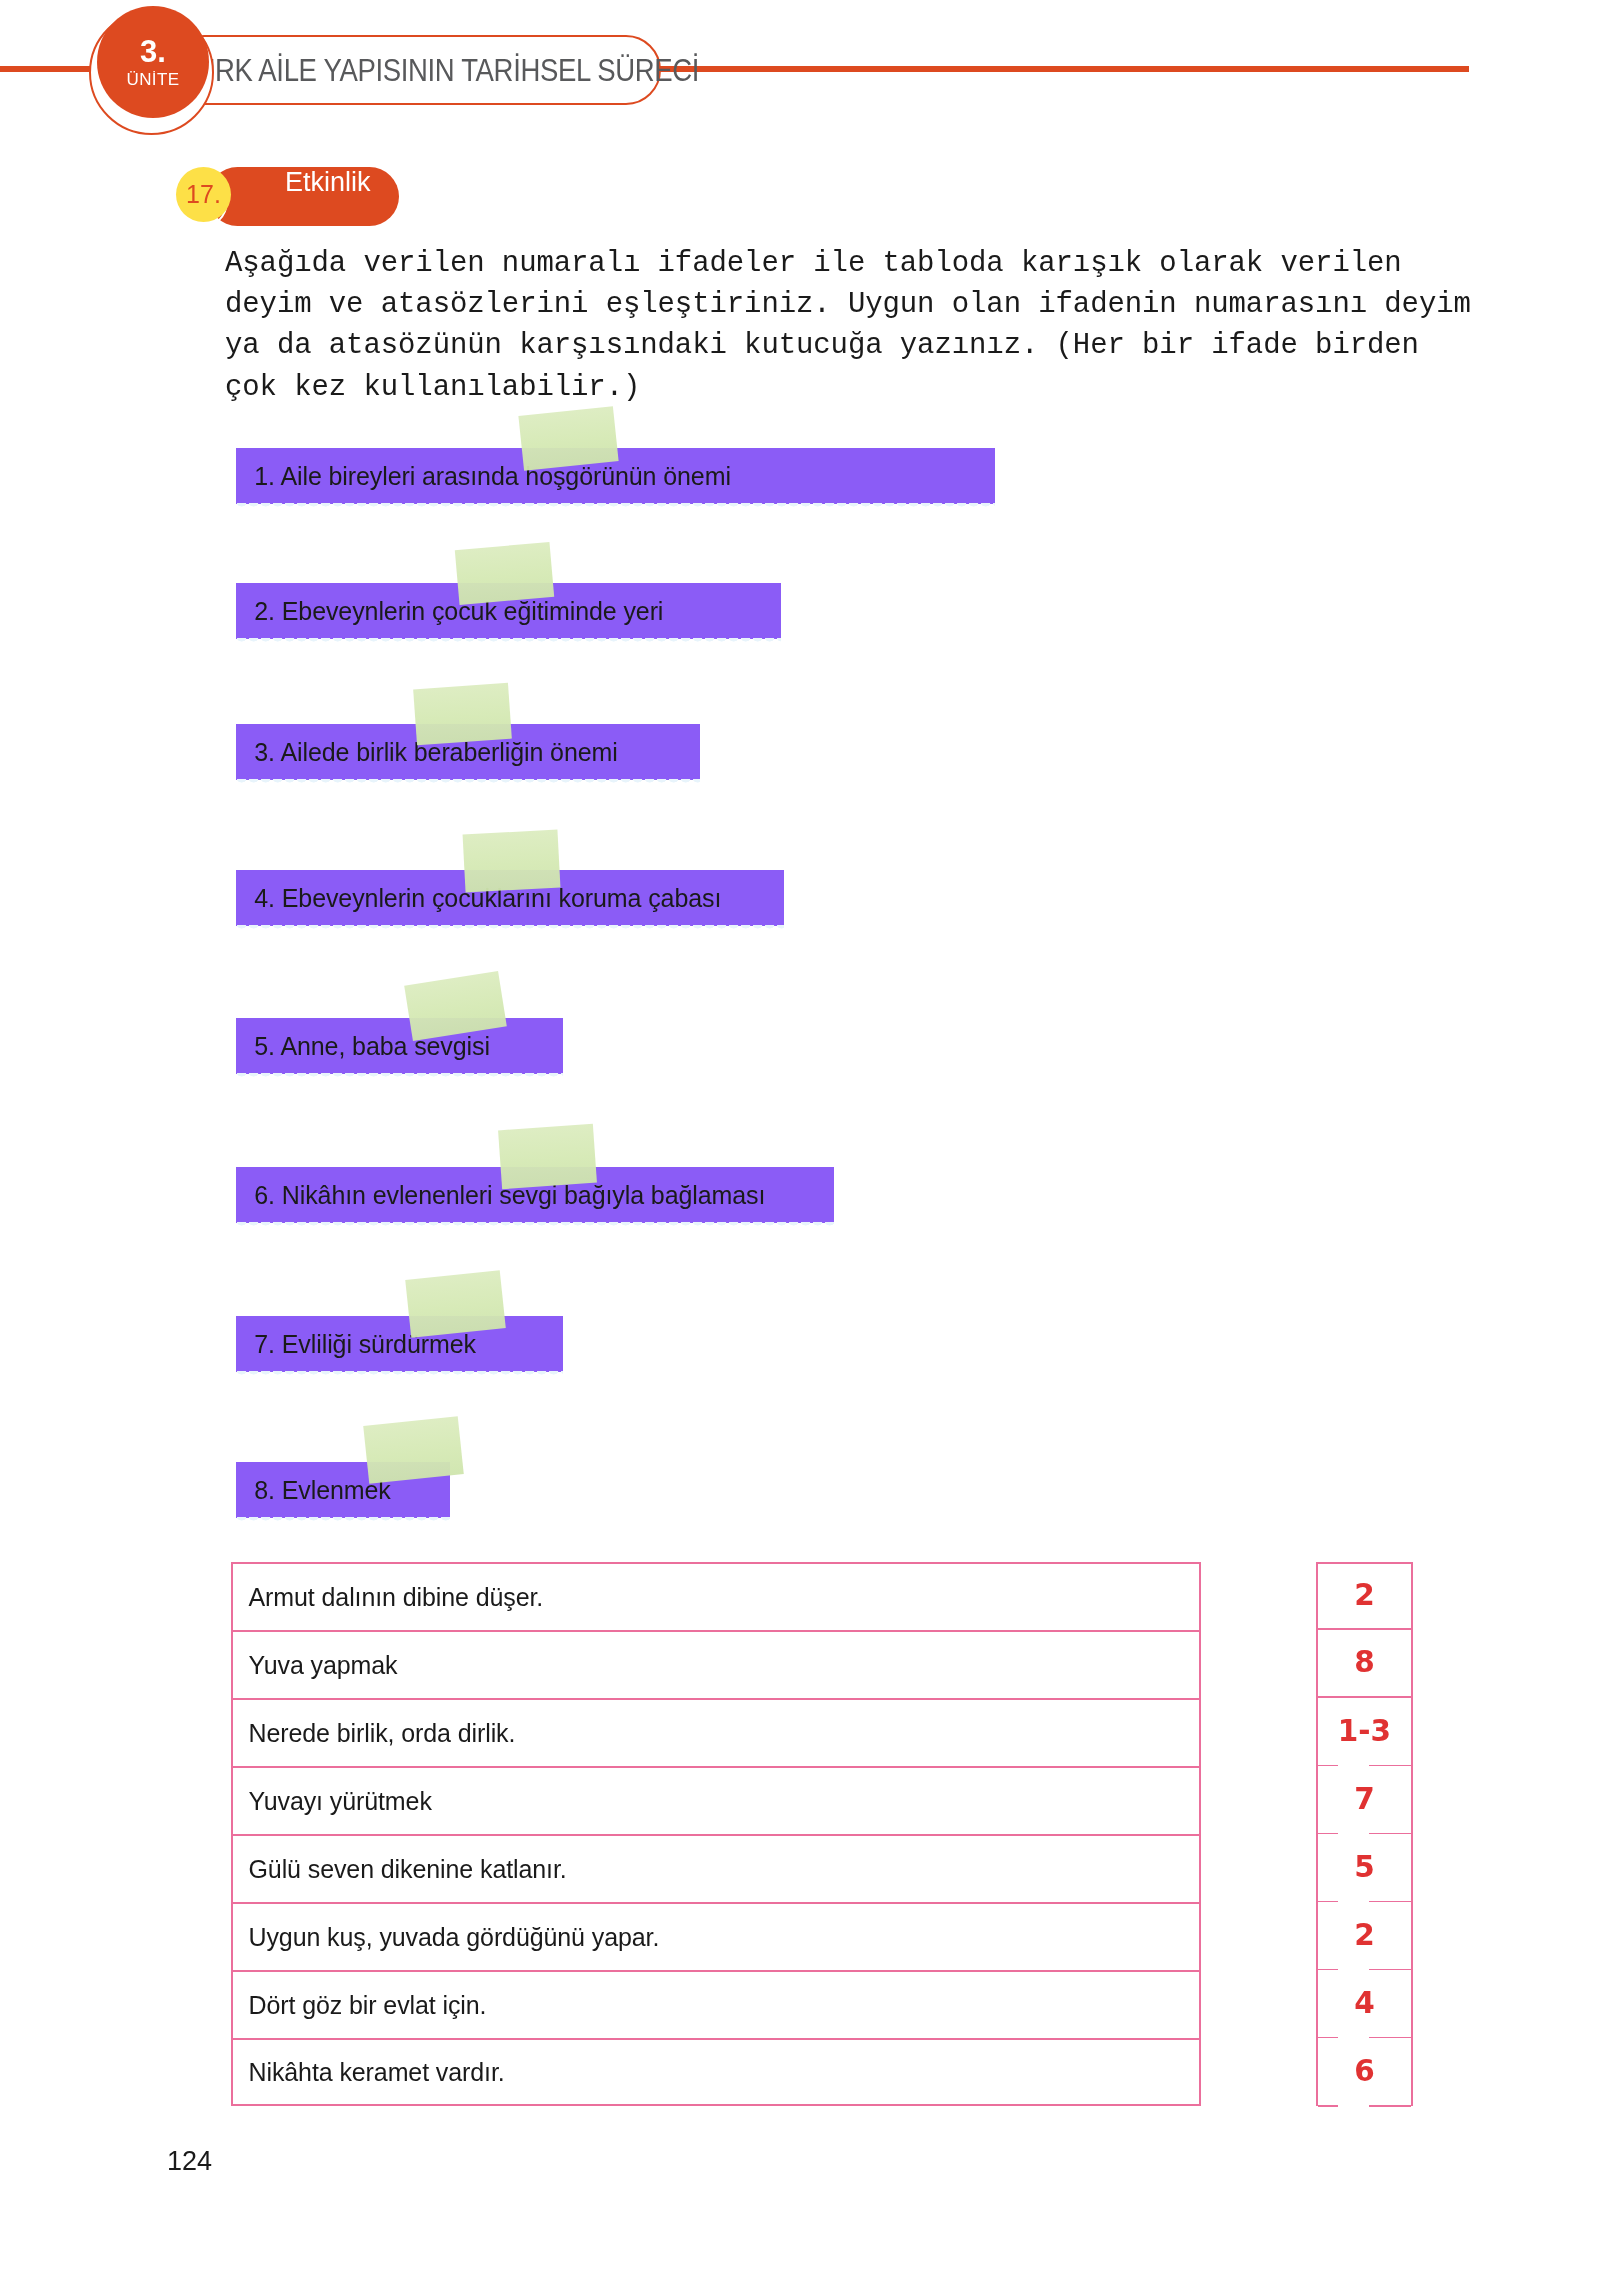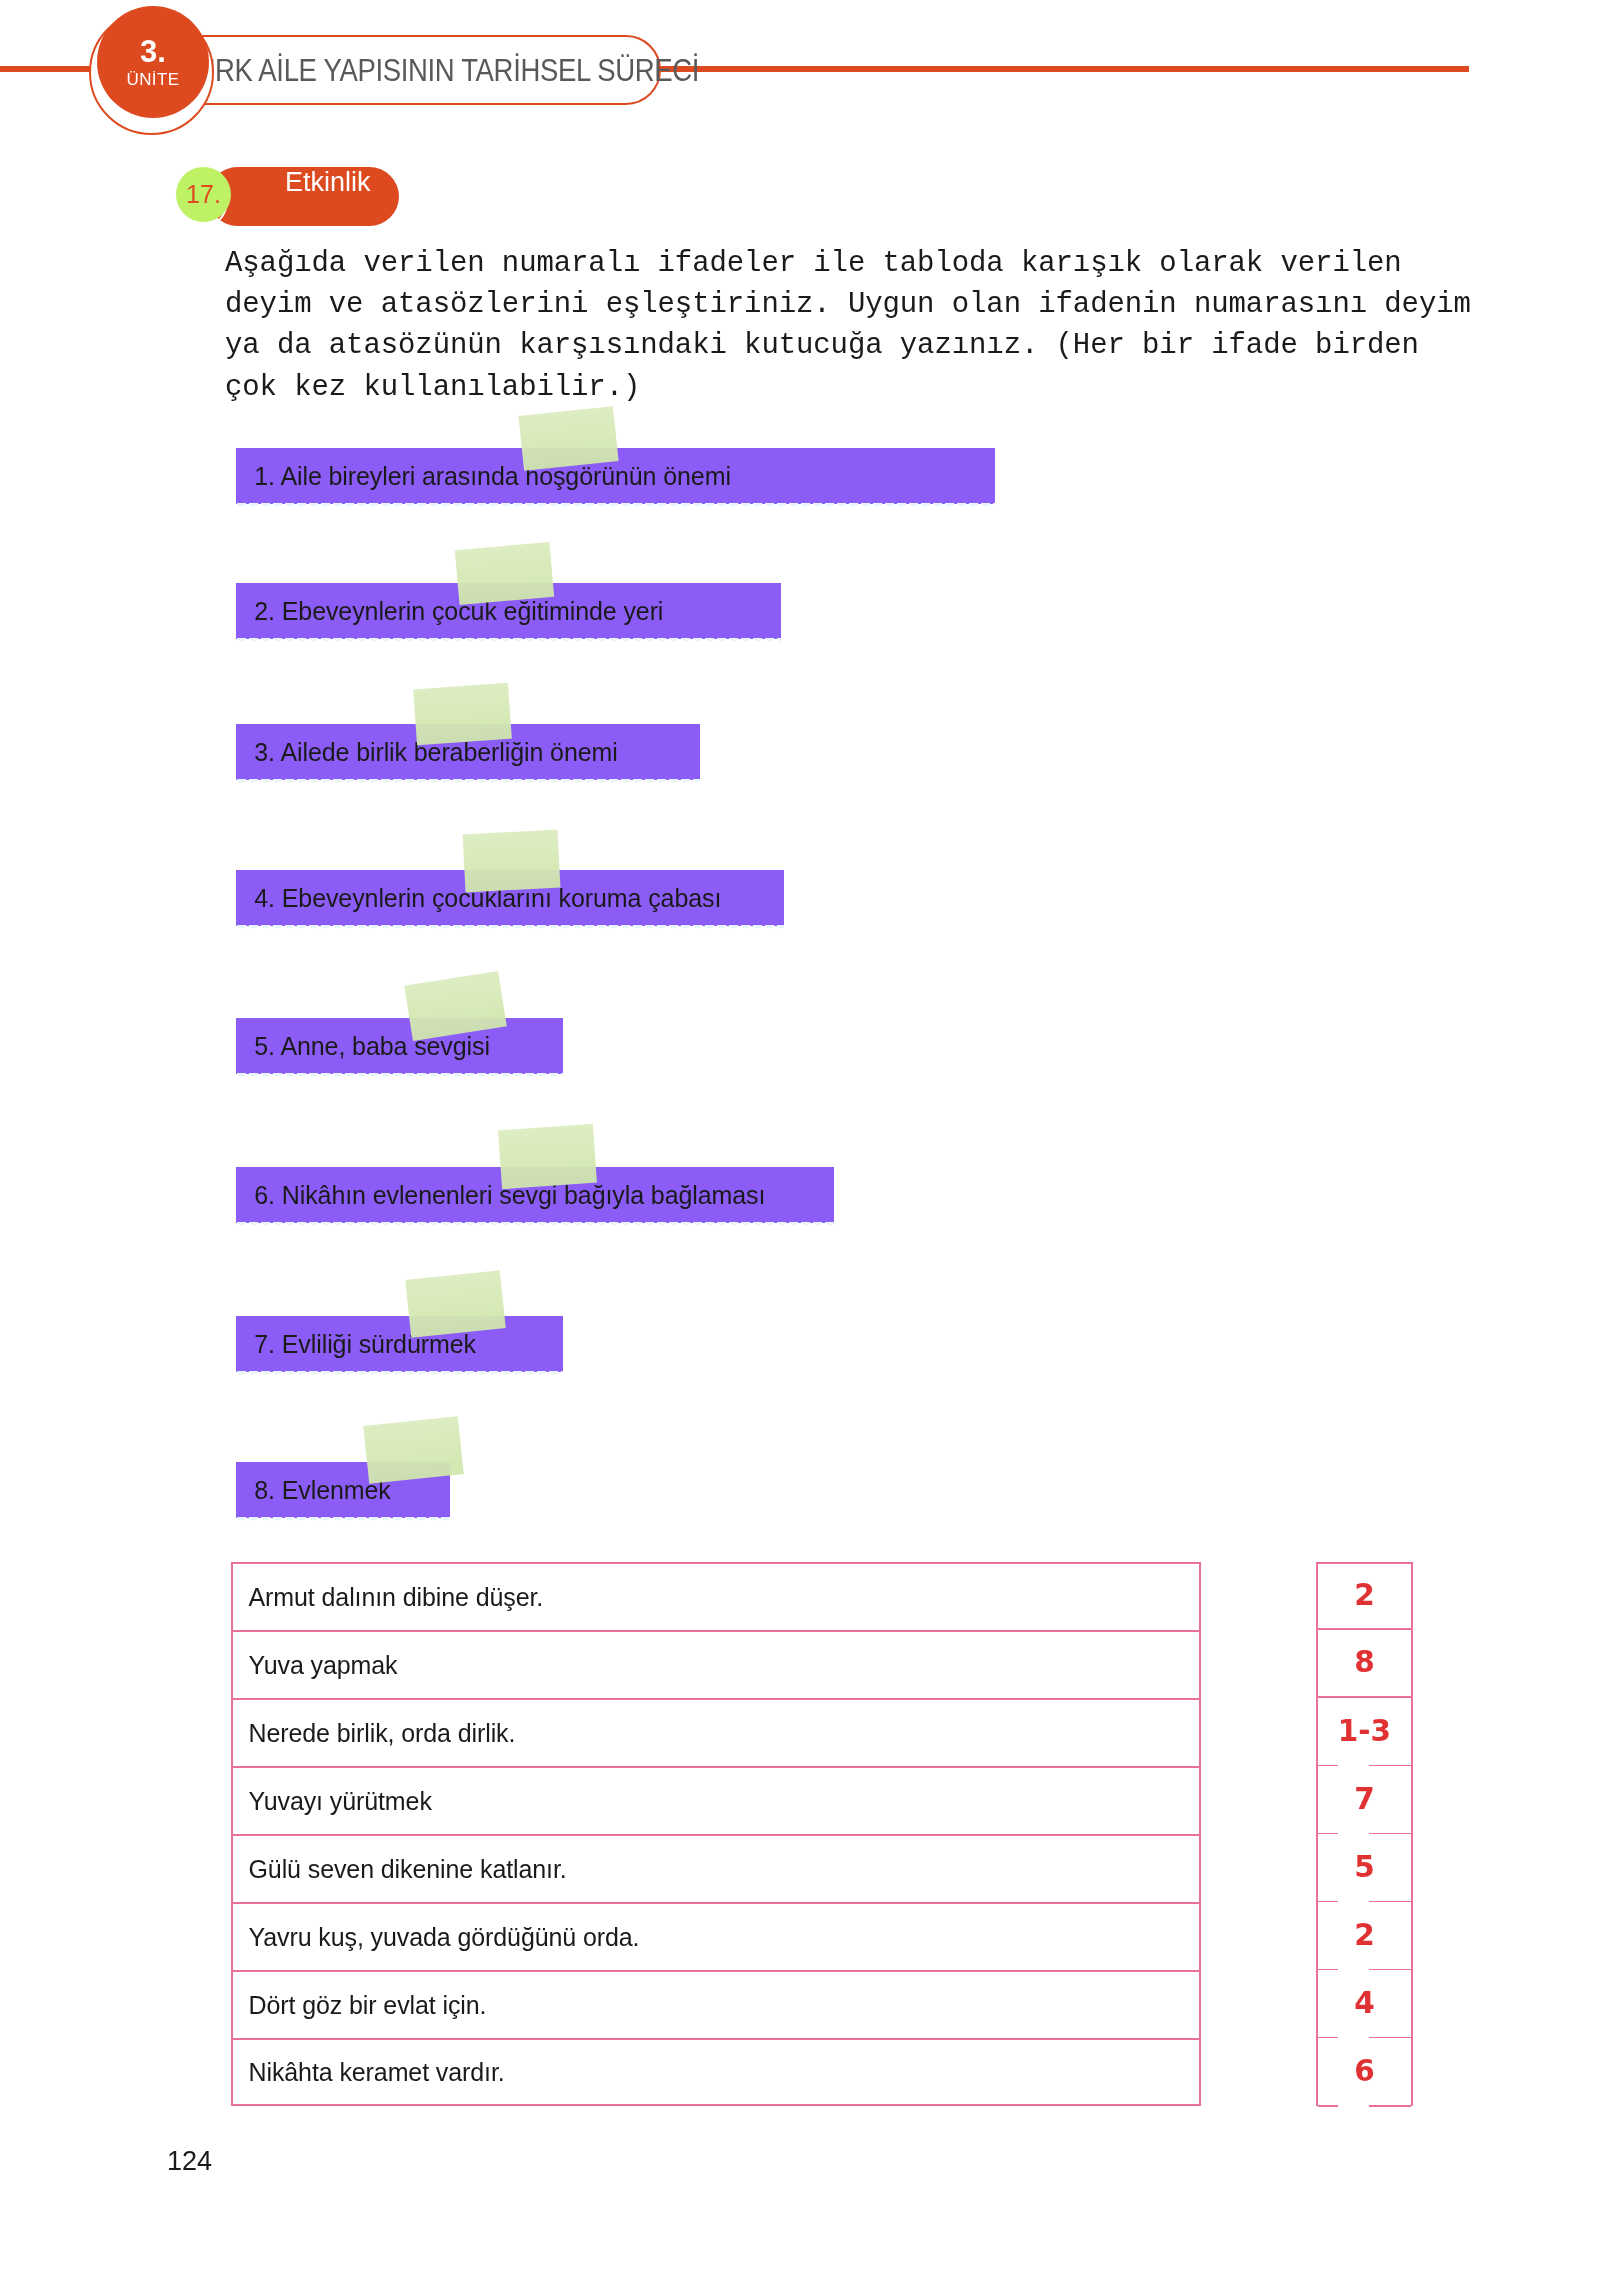"17." .act-circle { background: #bef264 -> #fde047 }
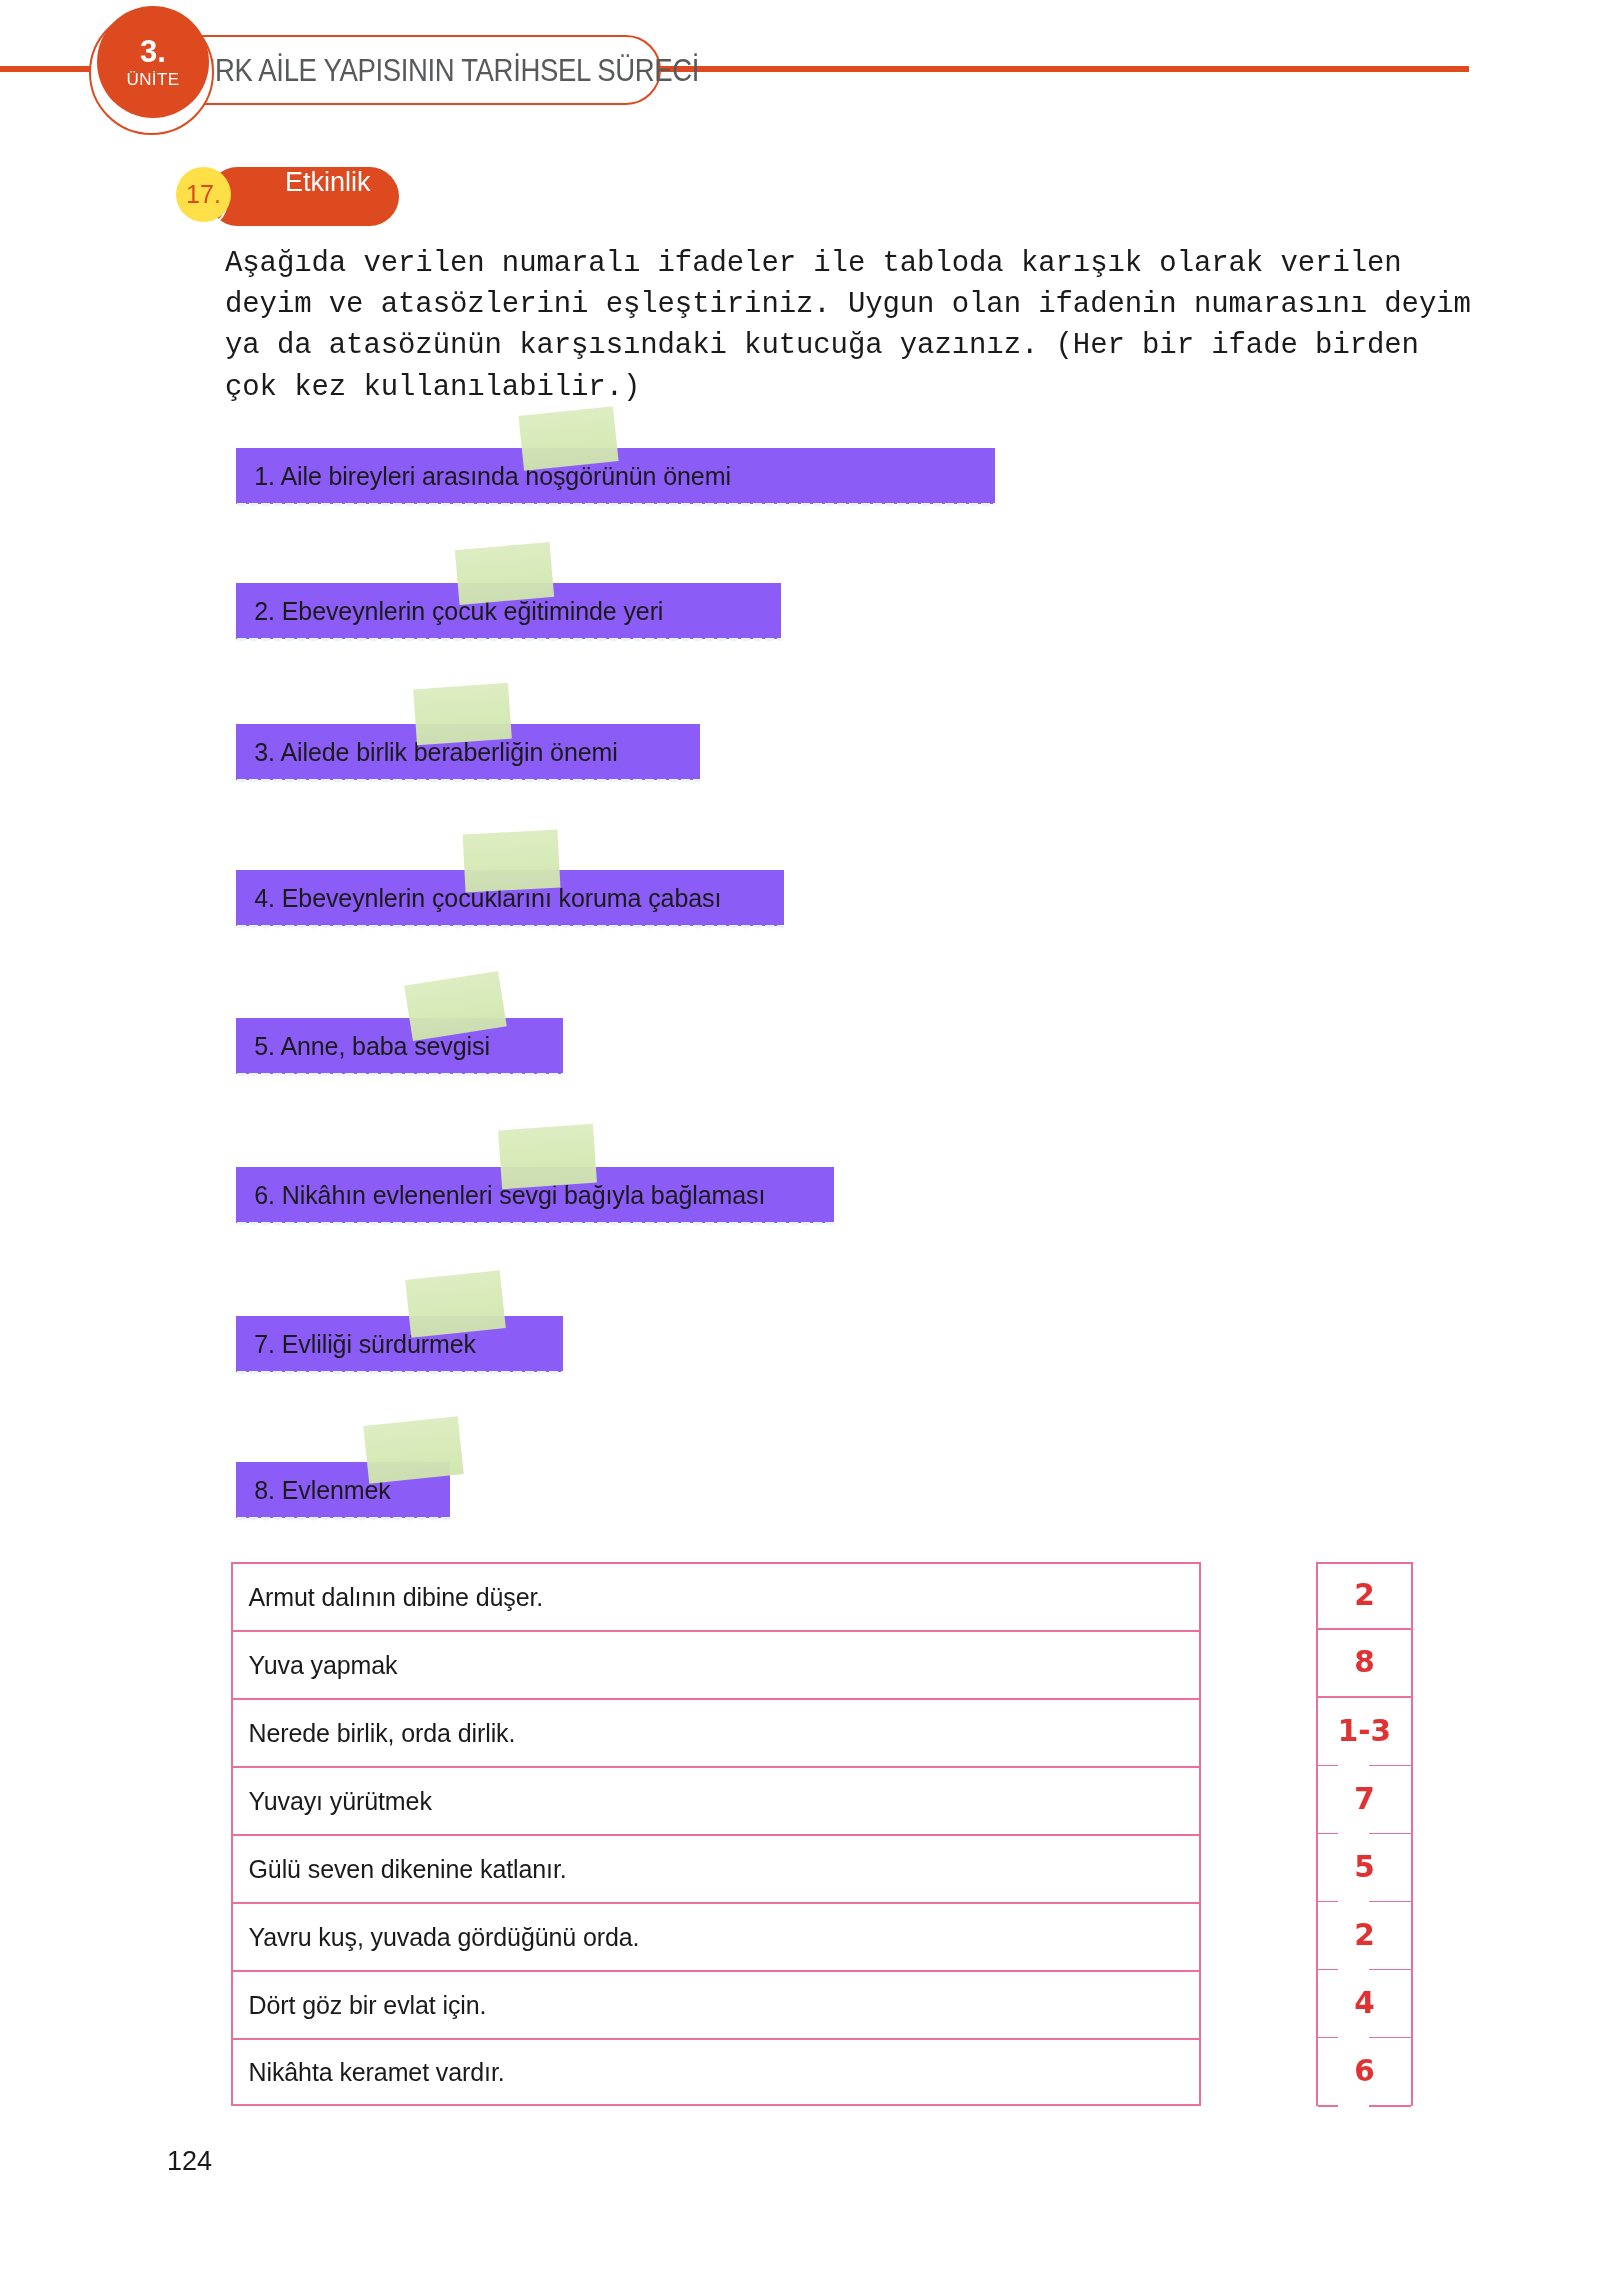"Yavru kuş, yuvada gördüğünü orda." span.cell { text: Yavru kuş, yuvada gördüğünü orda -> Uygun kuş, yuvada gördüğünü yapar }
